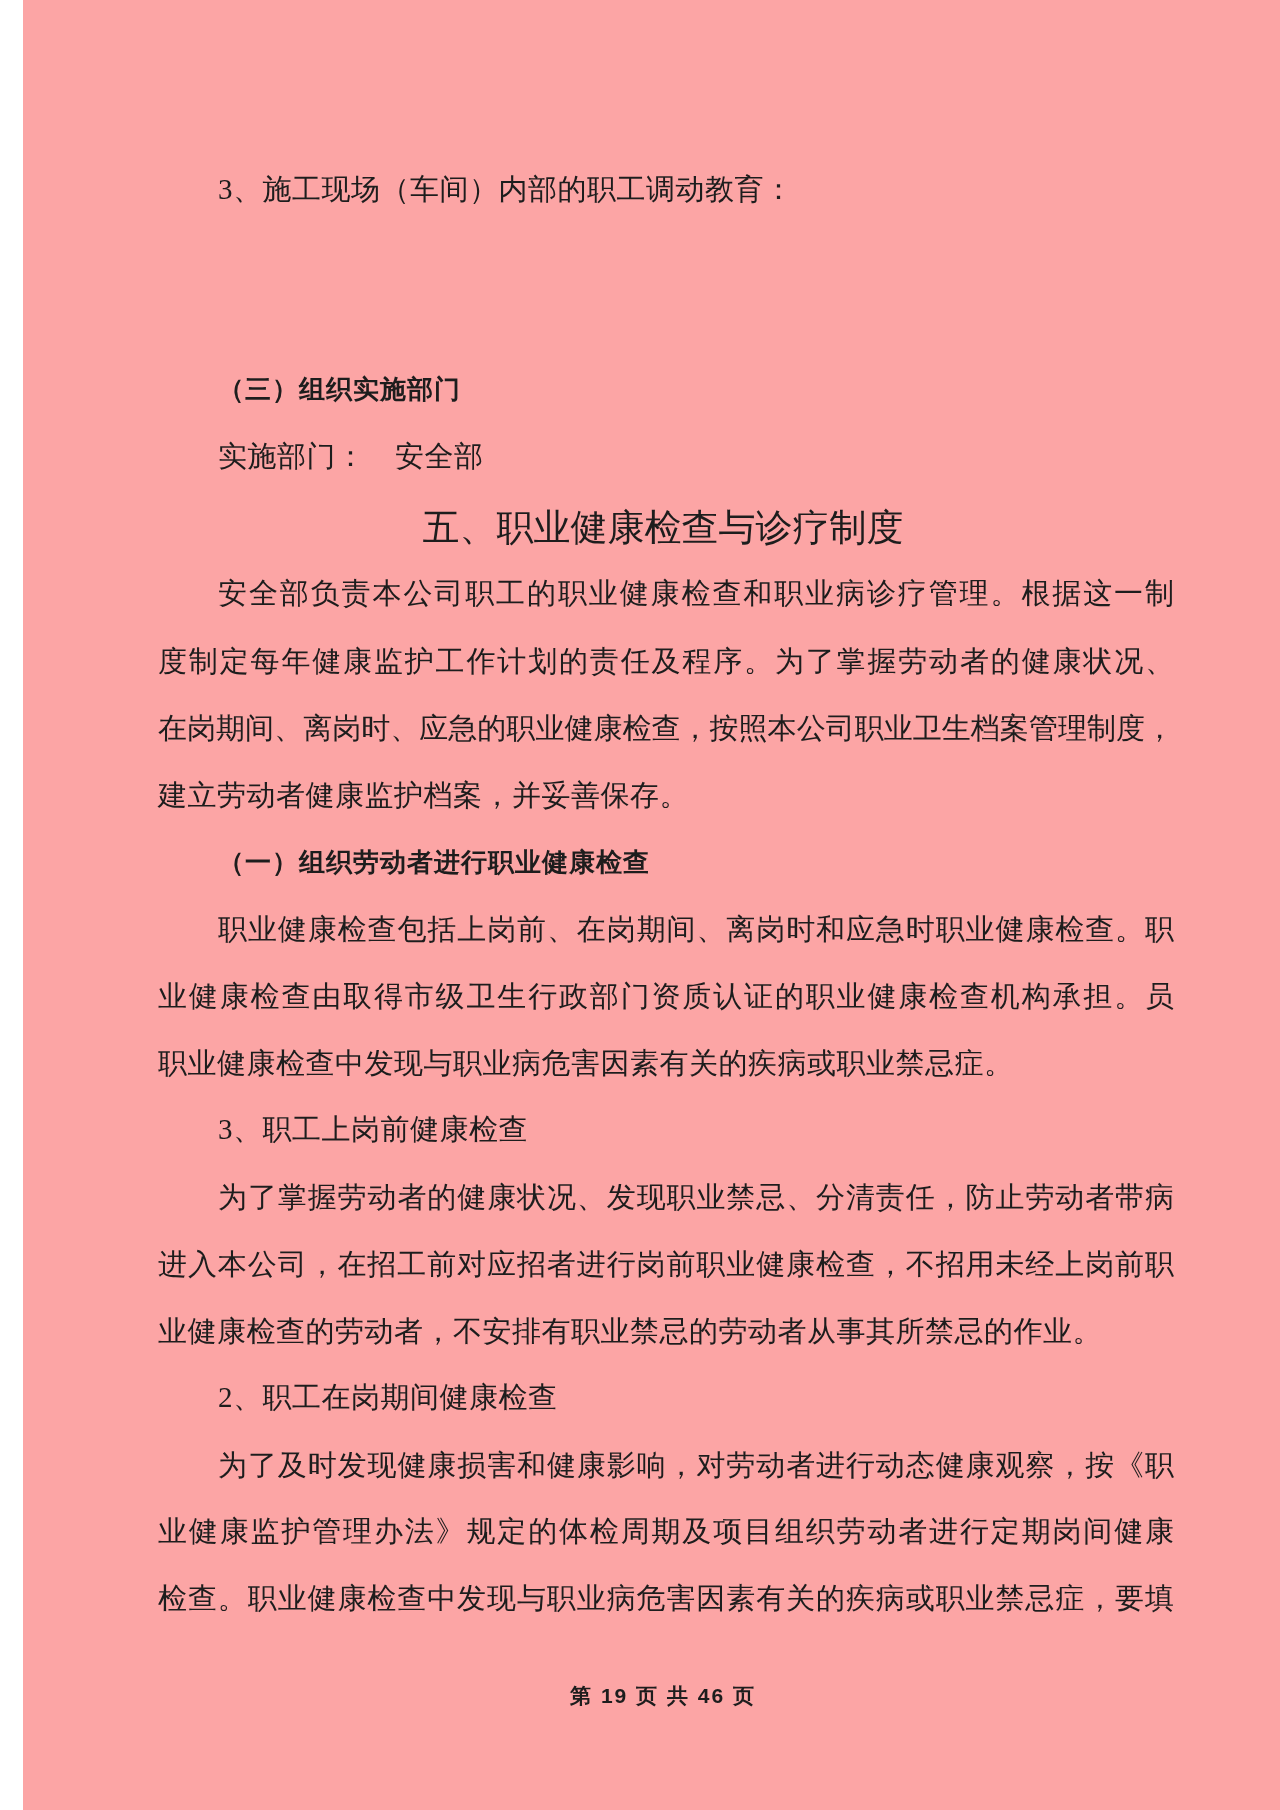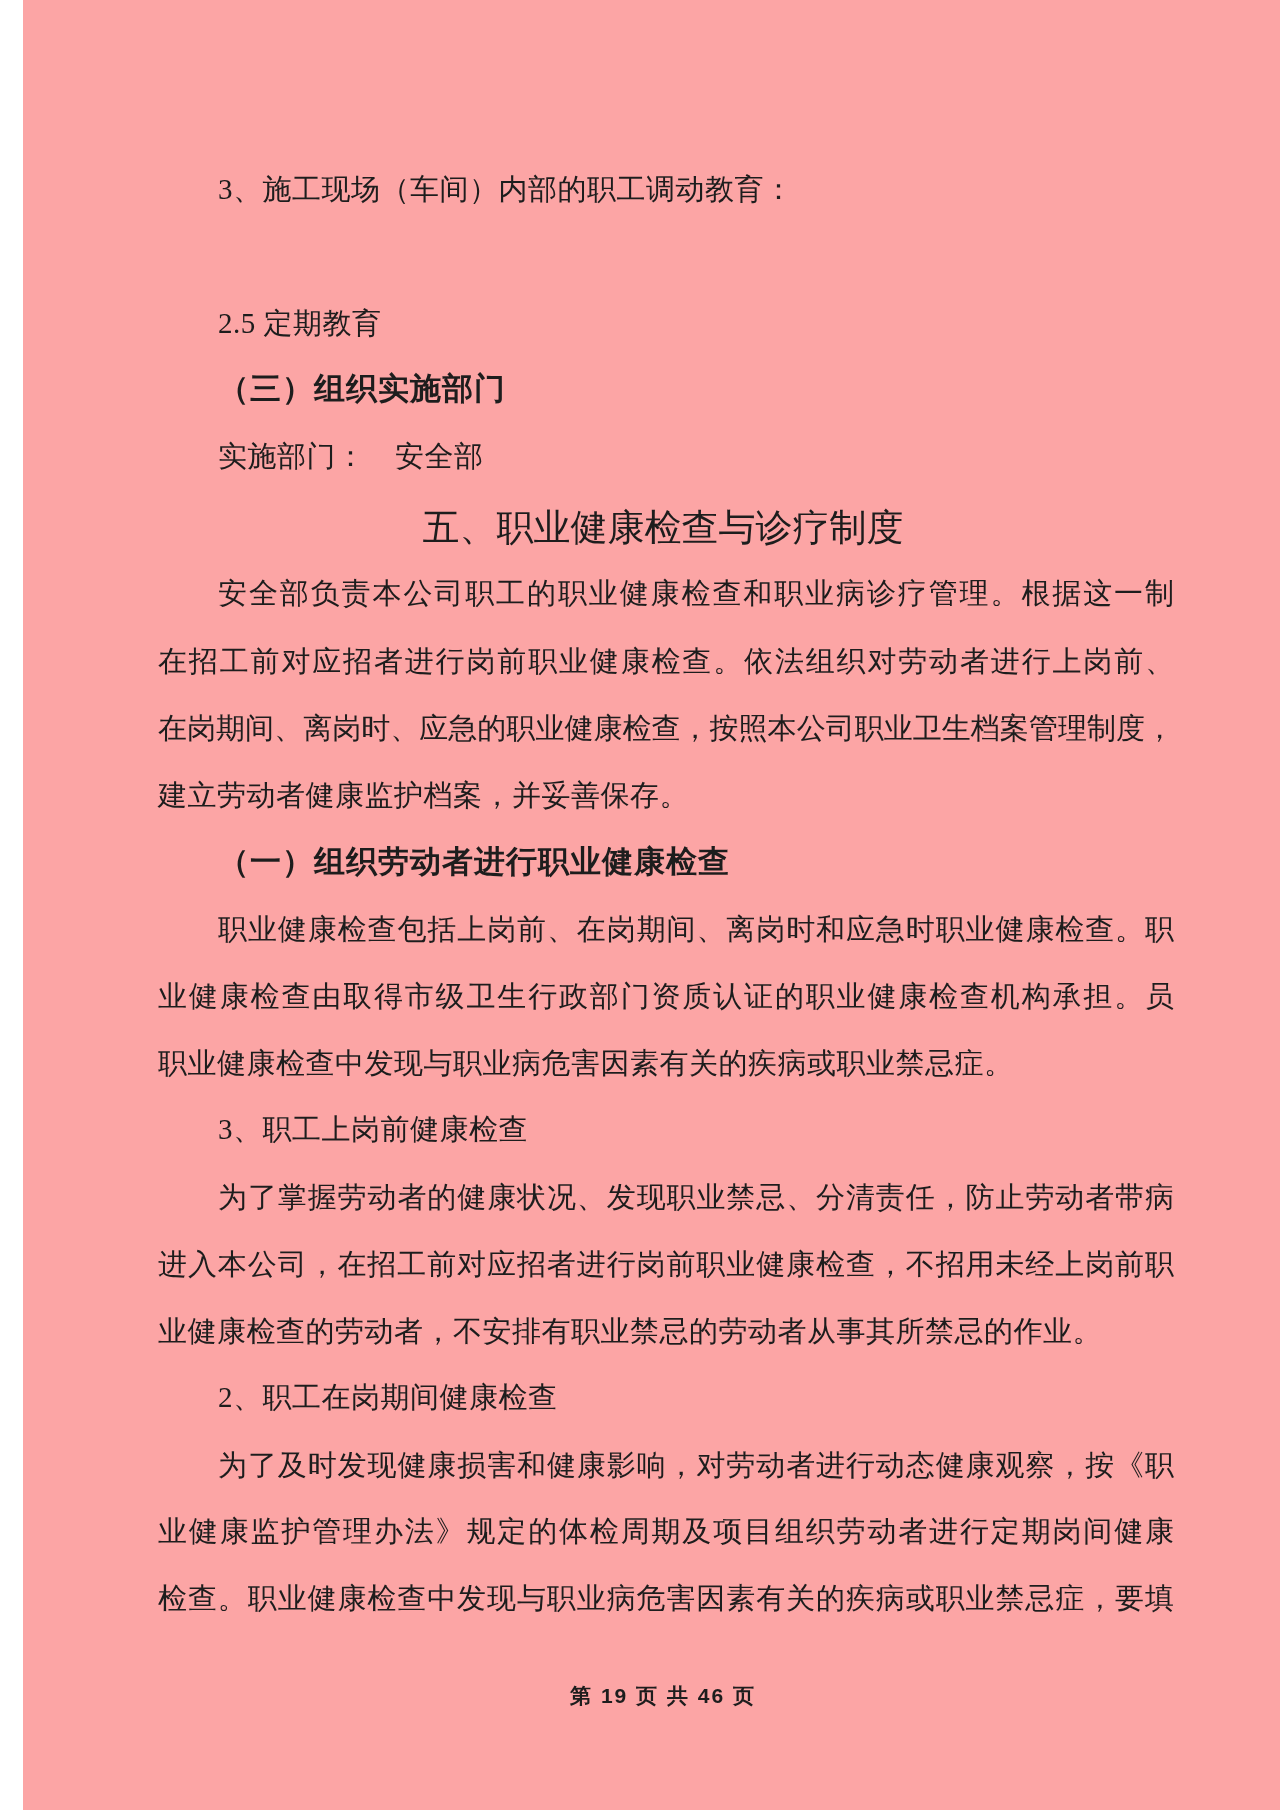"2.5 定期教育" div.line { html: <div>2.5 定期教育</div> -> none }
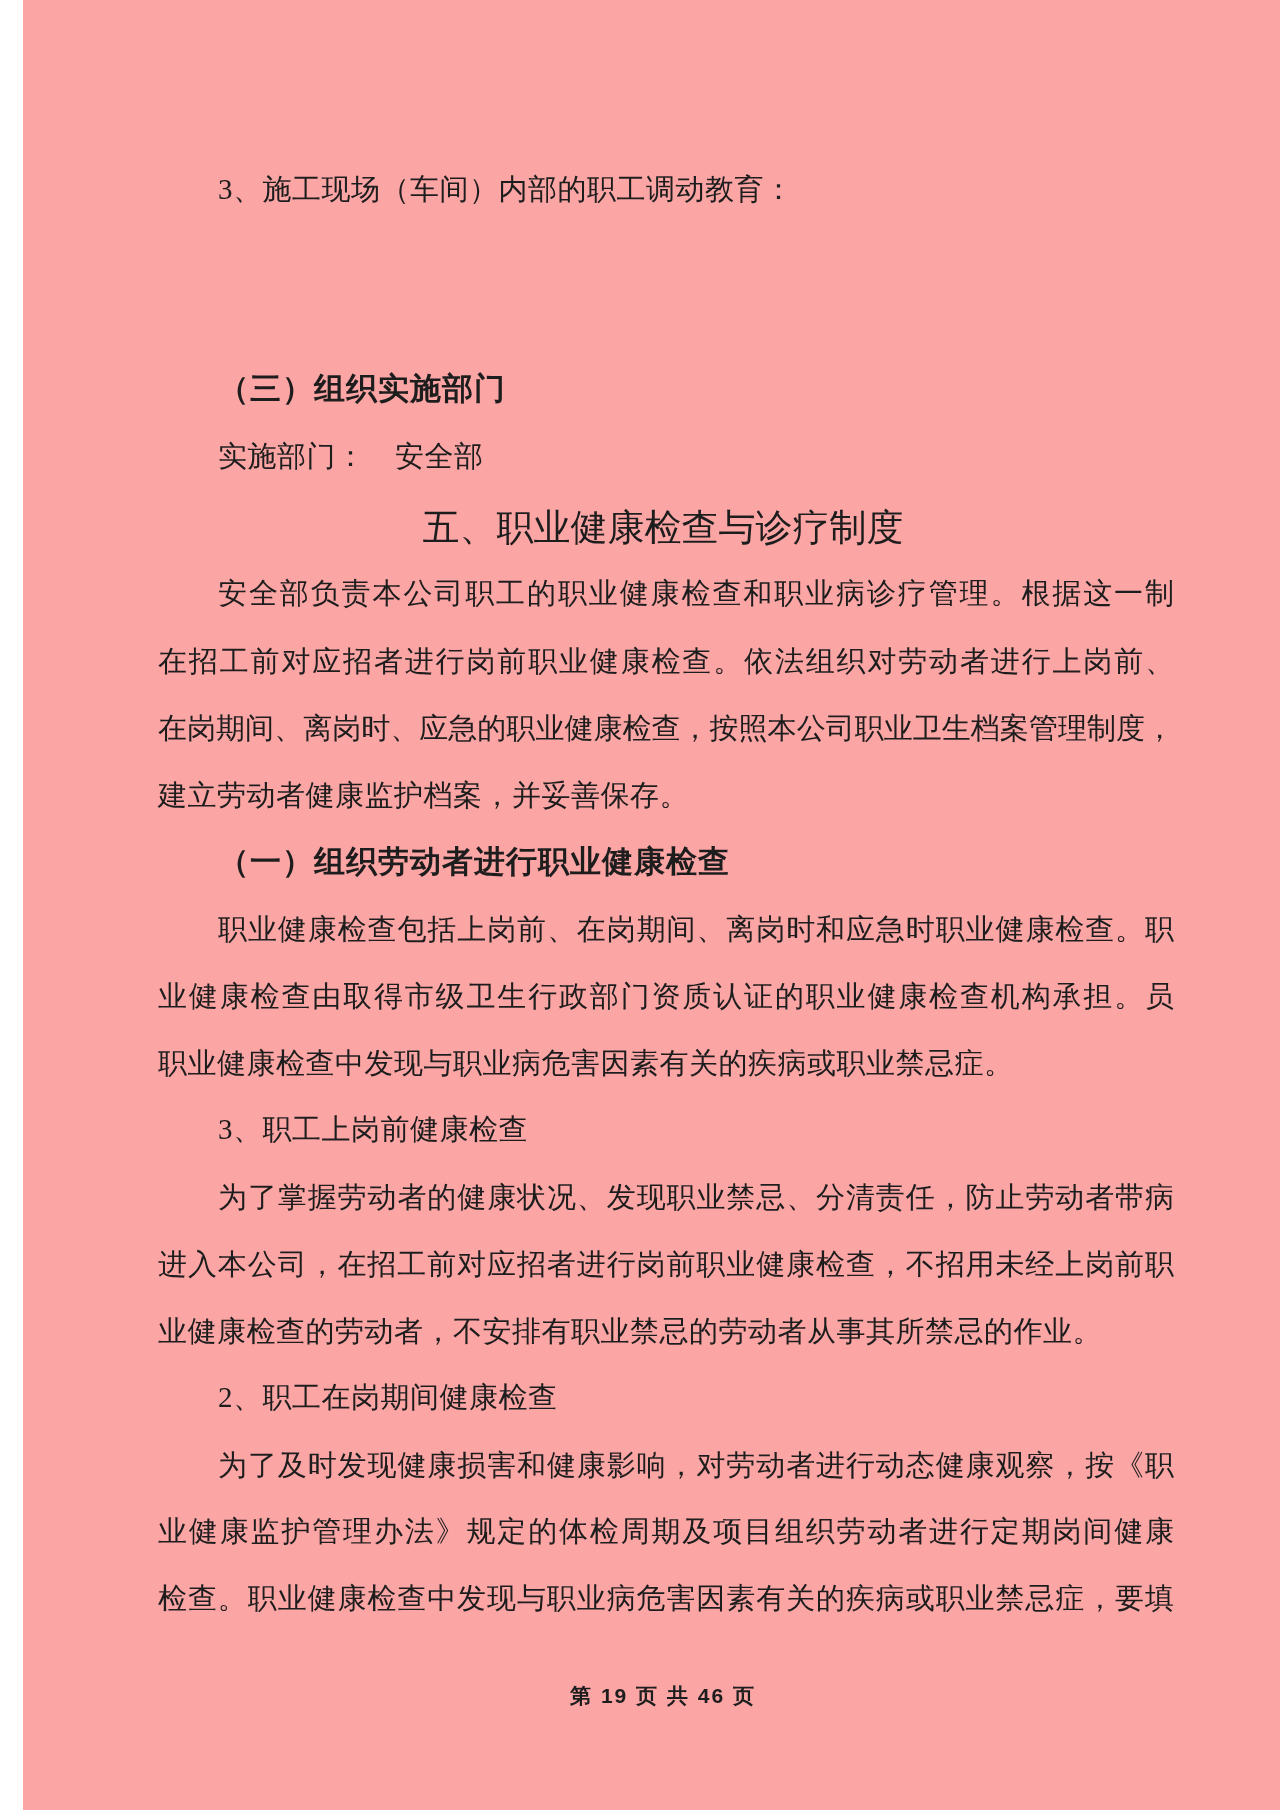"（三）组织实施部门" .h2 { font-size: 31px -> 26px }
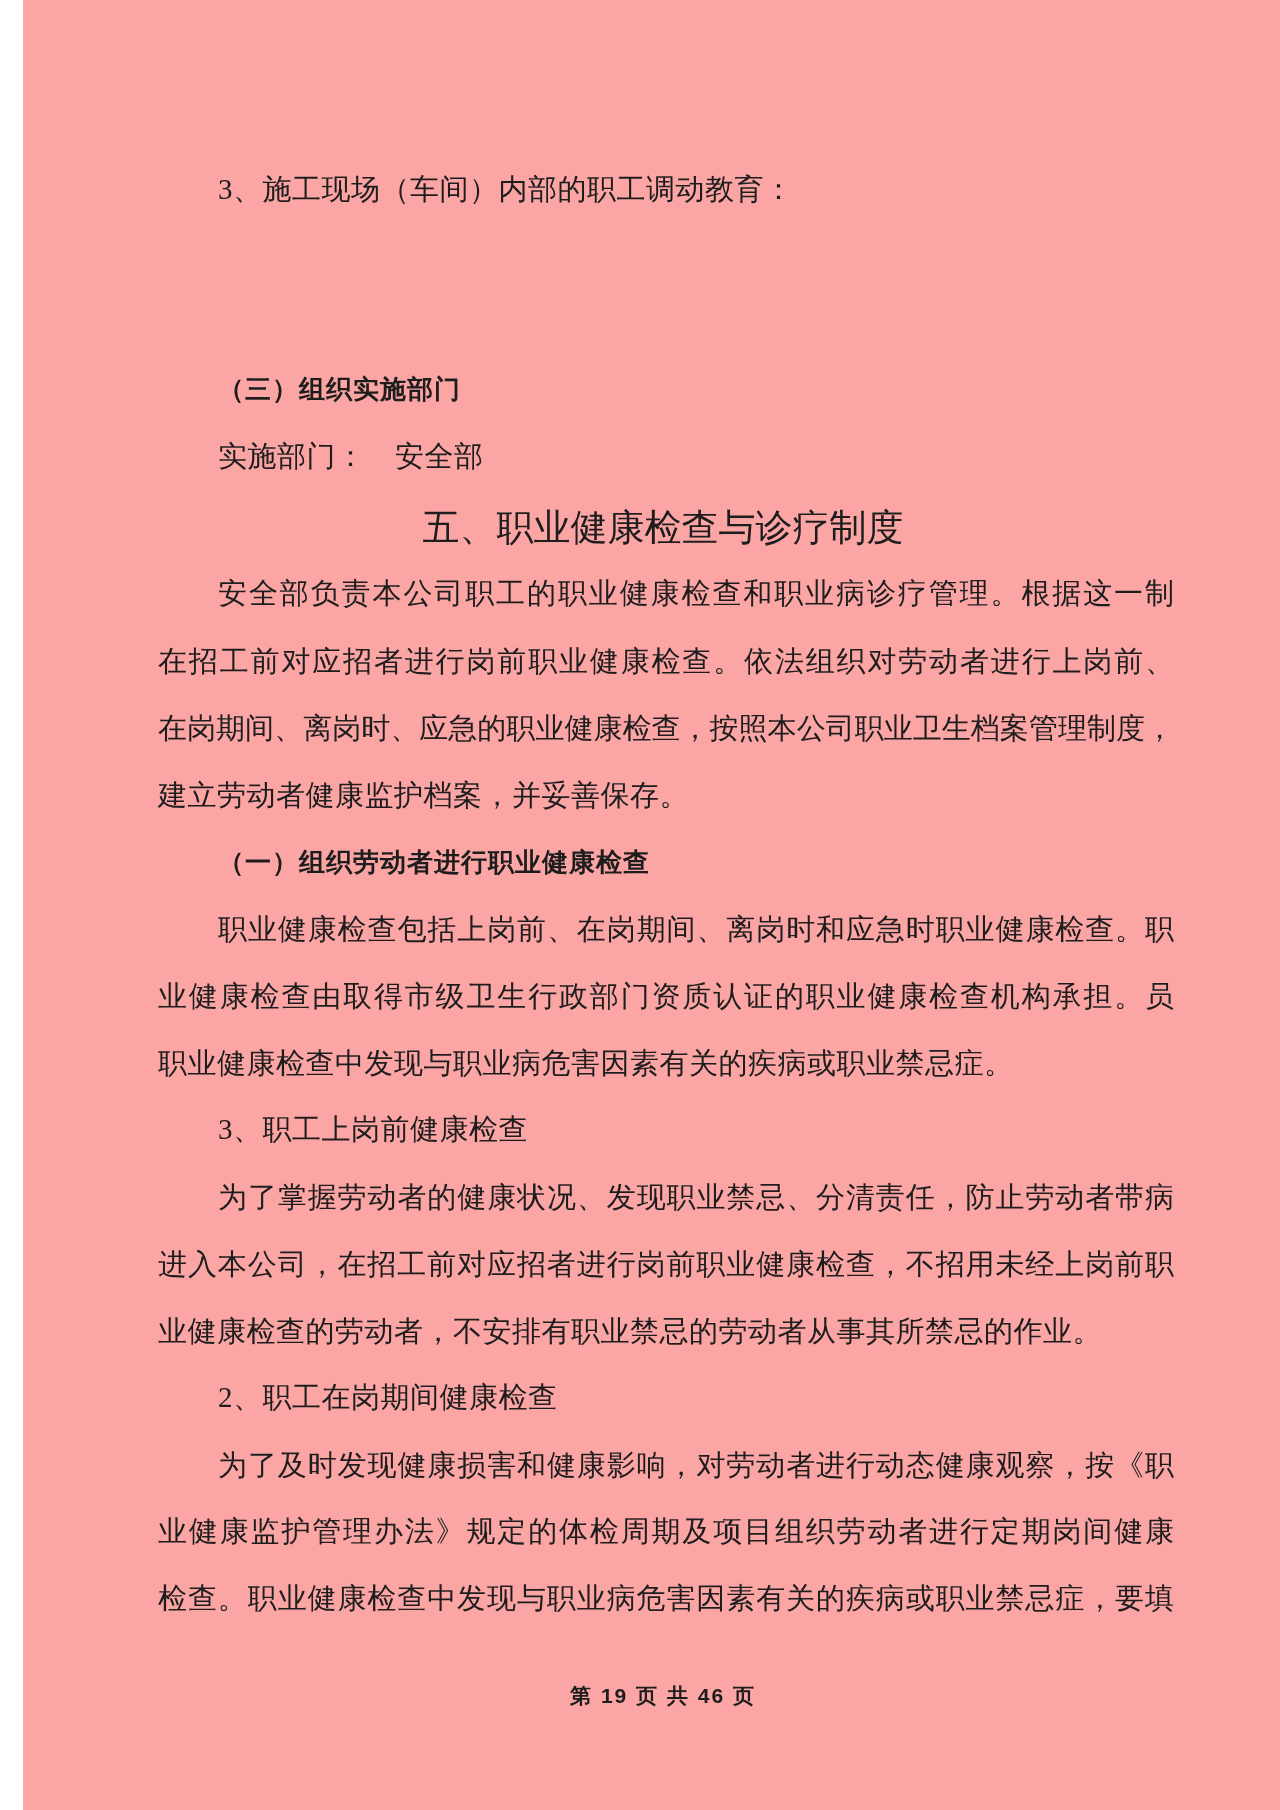"在招工前对应招者进行岗前职业健康检查。依法组织对劳动者进行上岗前、" div.line { text: 在招工前对应招者进行岗前职业健康检查。依法组织对劳动者进行上岗前 -> 度制定每年健康监护工作计划的责任及程序。为了掌握劳动者的健康状况 }
